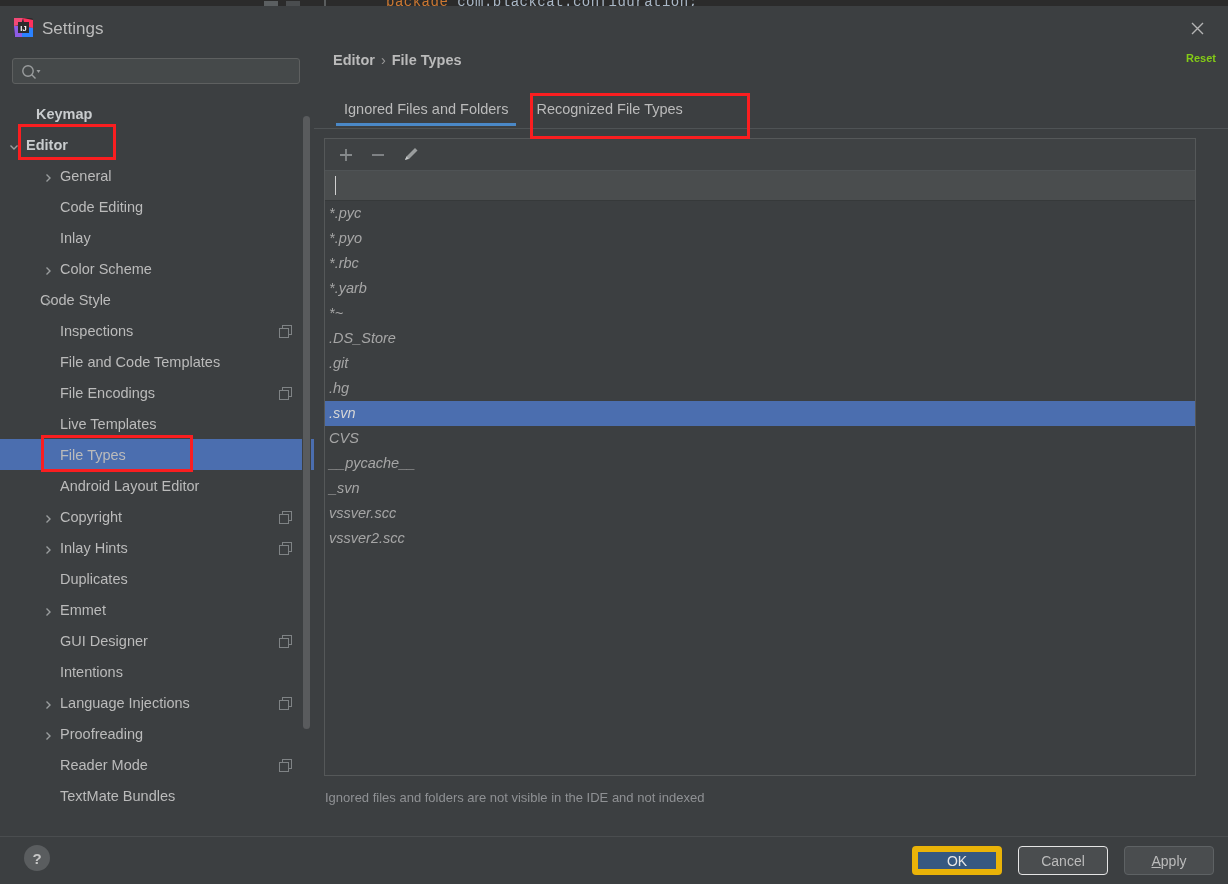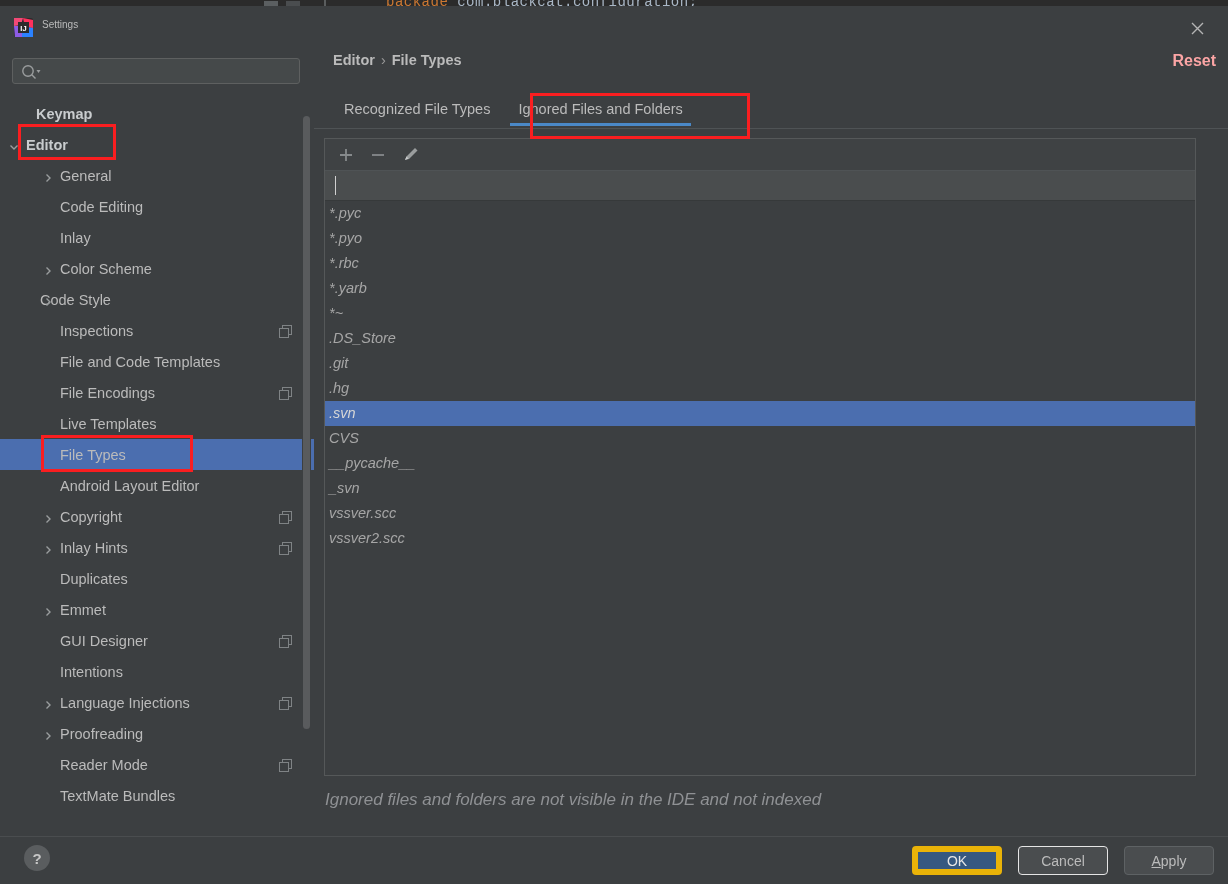"Settings" .title-text { font-size: 10px -> 17px }
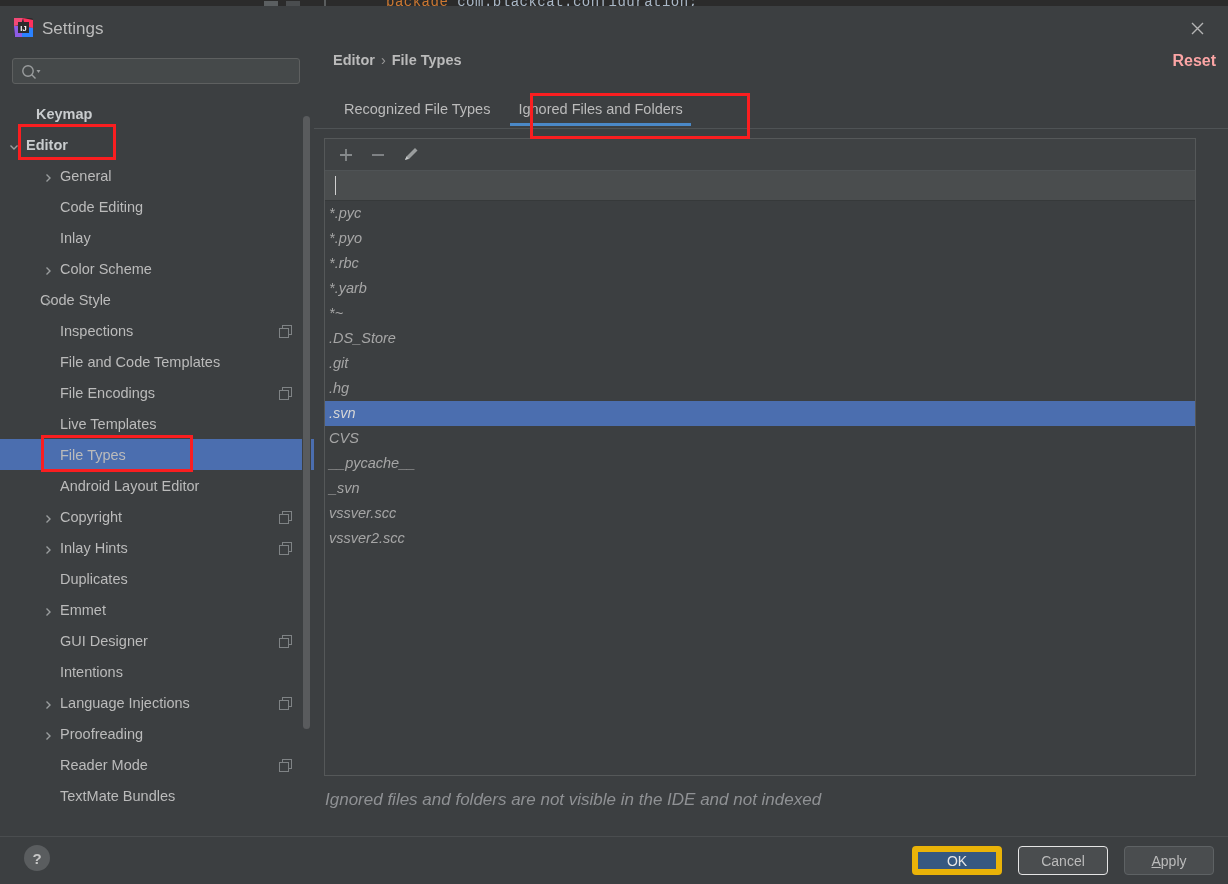"Reset" .reset-link { color: #fca5a5 -> #84cc16; font-size: 16px -> 11px }
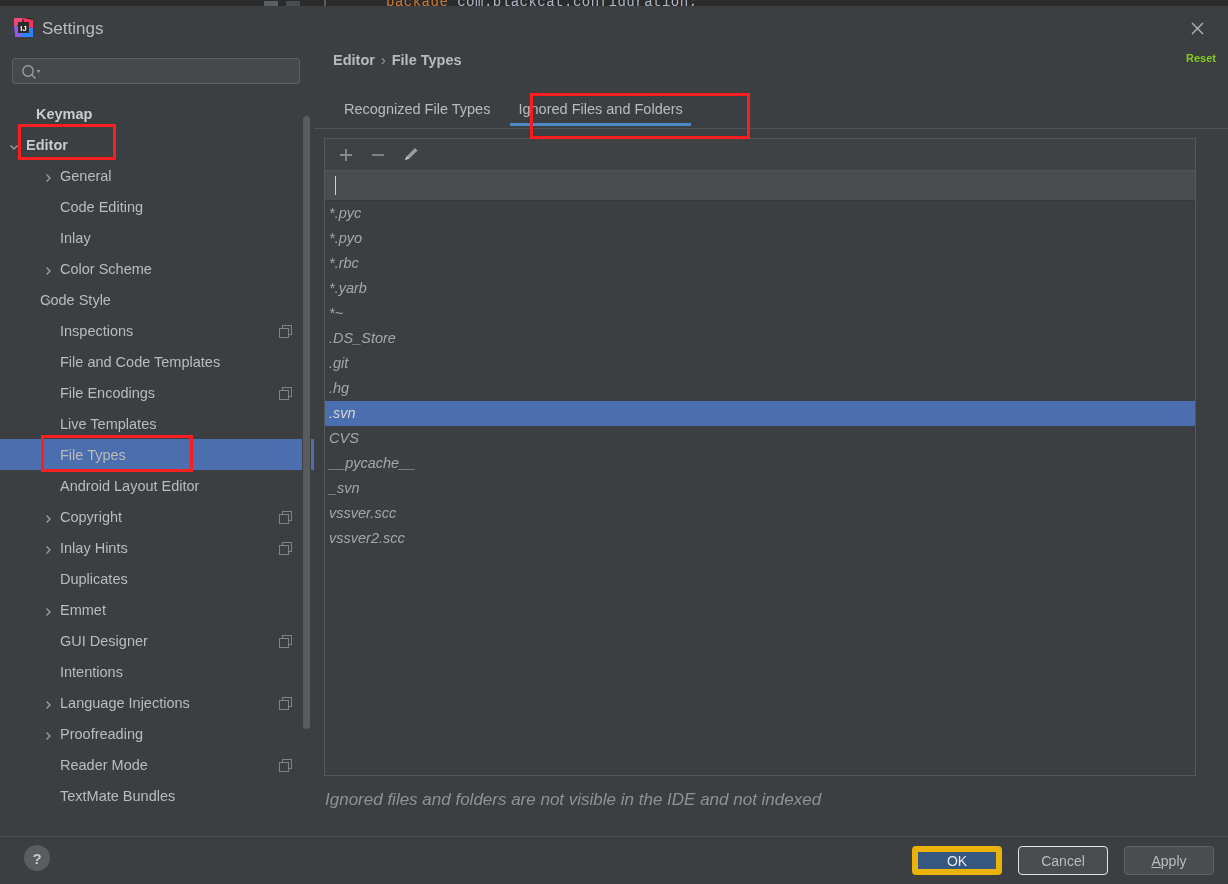"Recognized File Types" div.tab { order: before "Ignored Files and Folders" -> after "Ignored Files and Folders" }
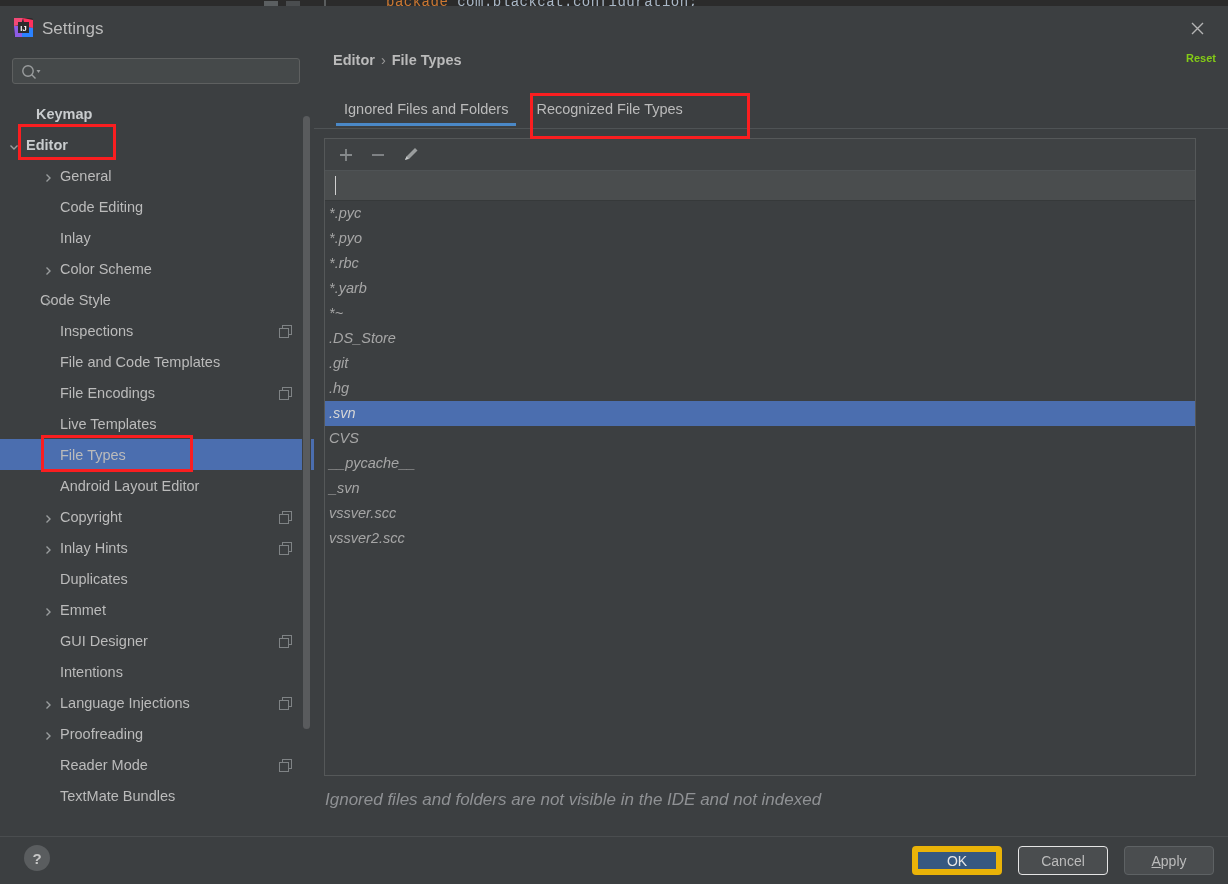"Ignored files and folders are" .hint { font-size: 17px -> 13px; font-style: italic -> none }
